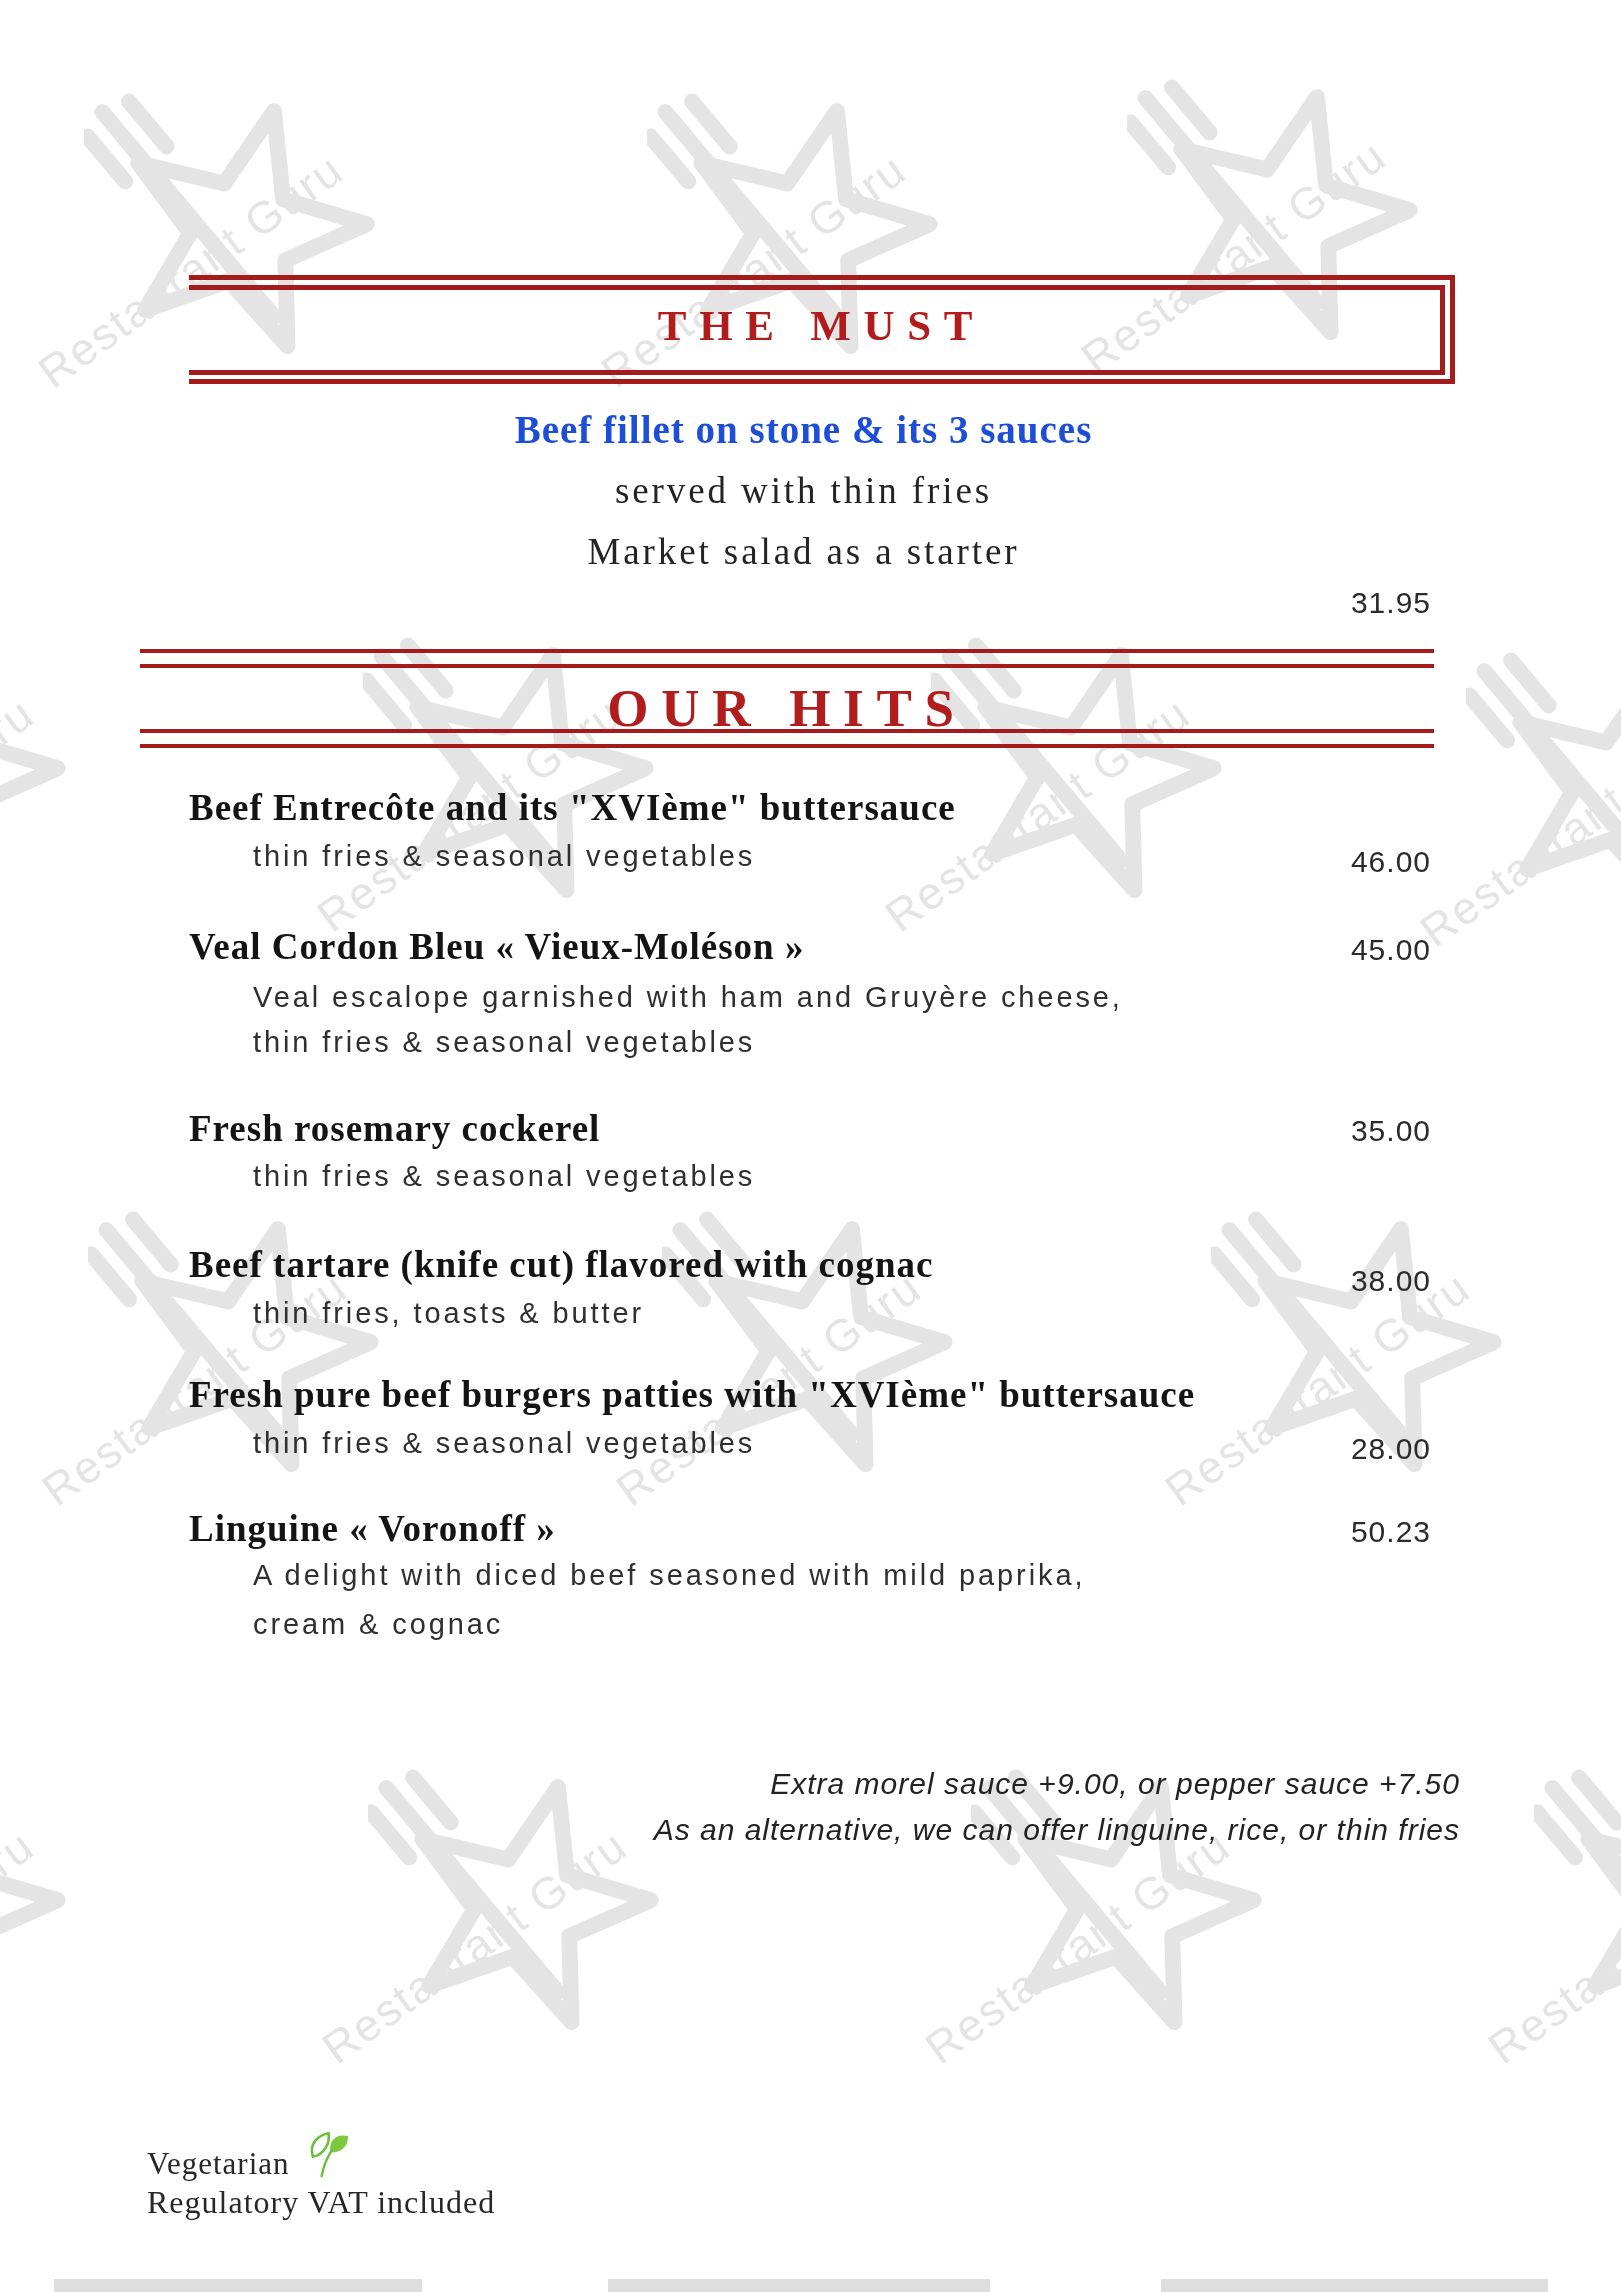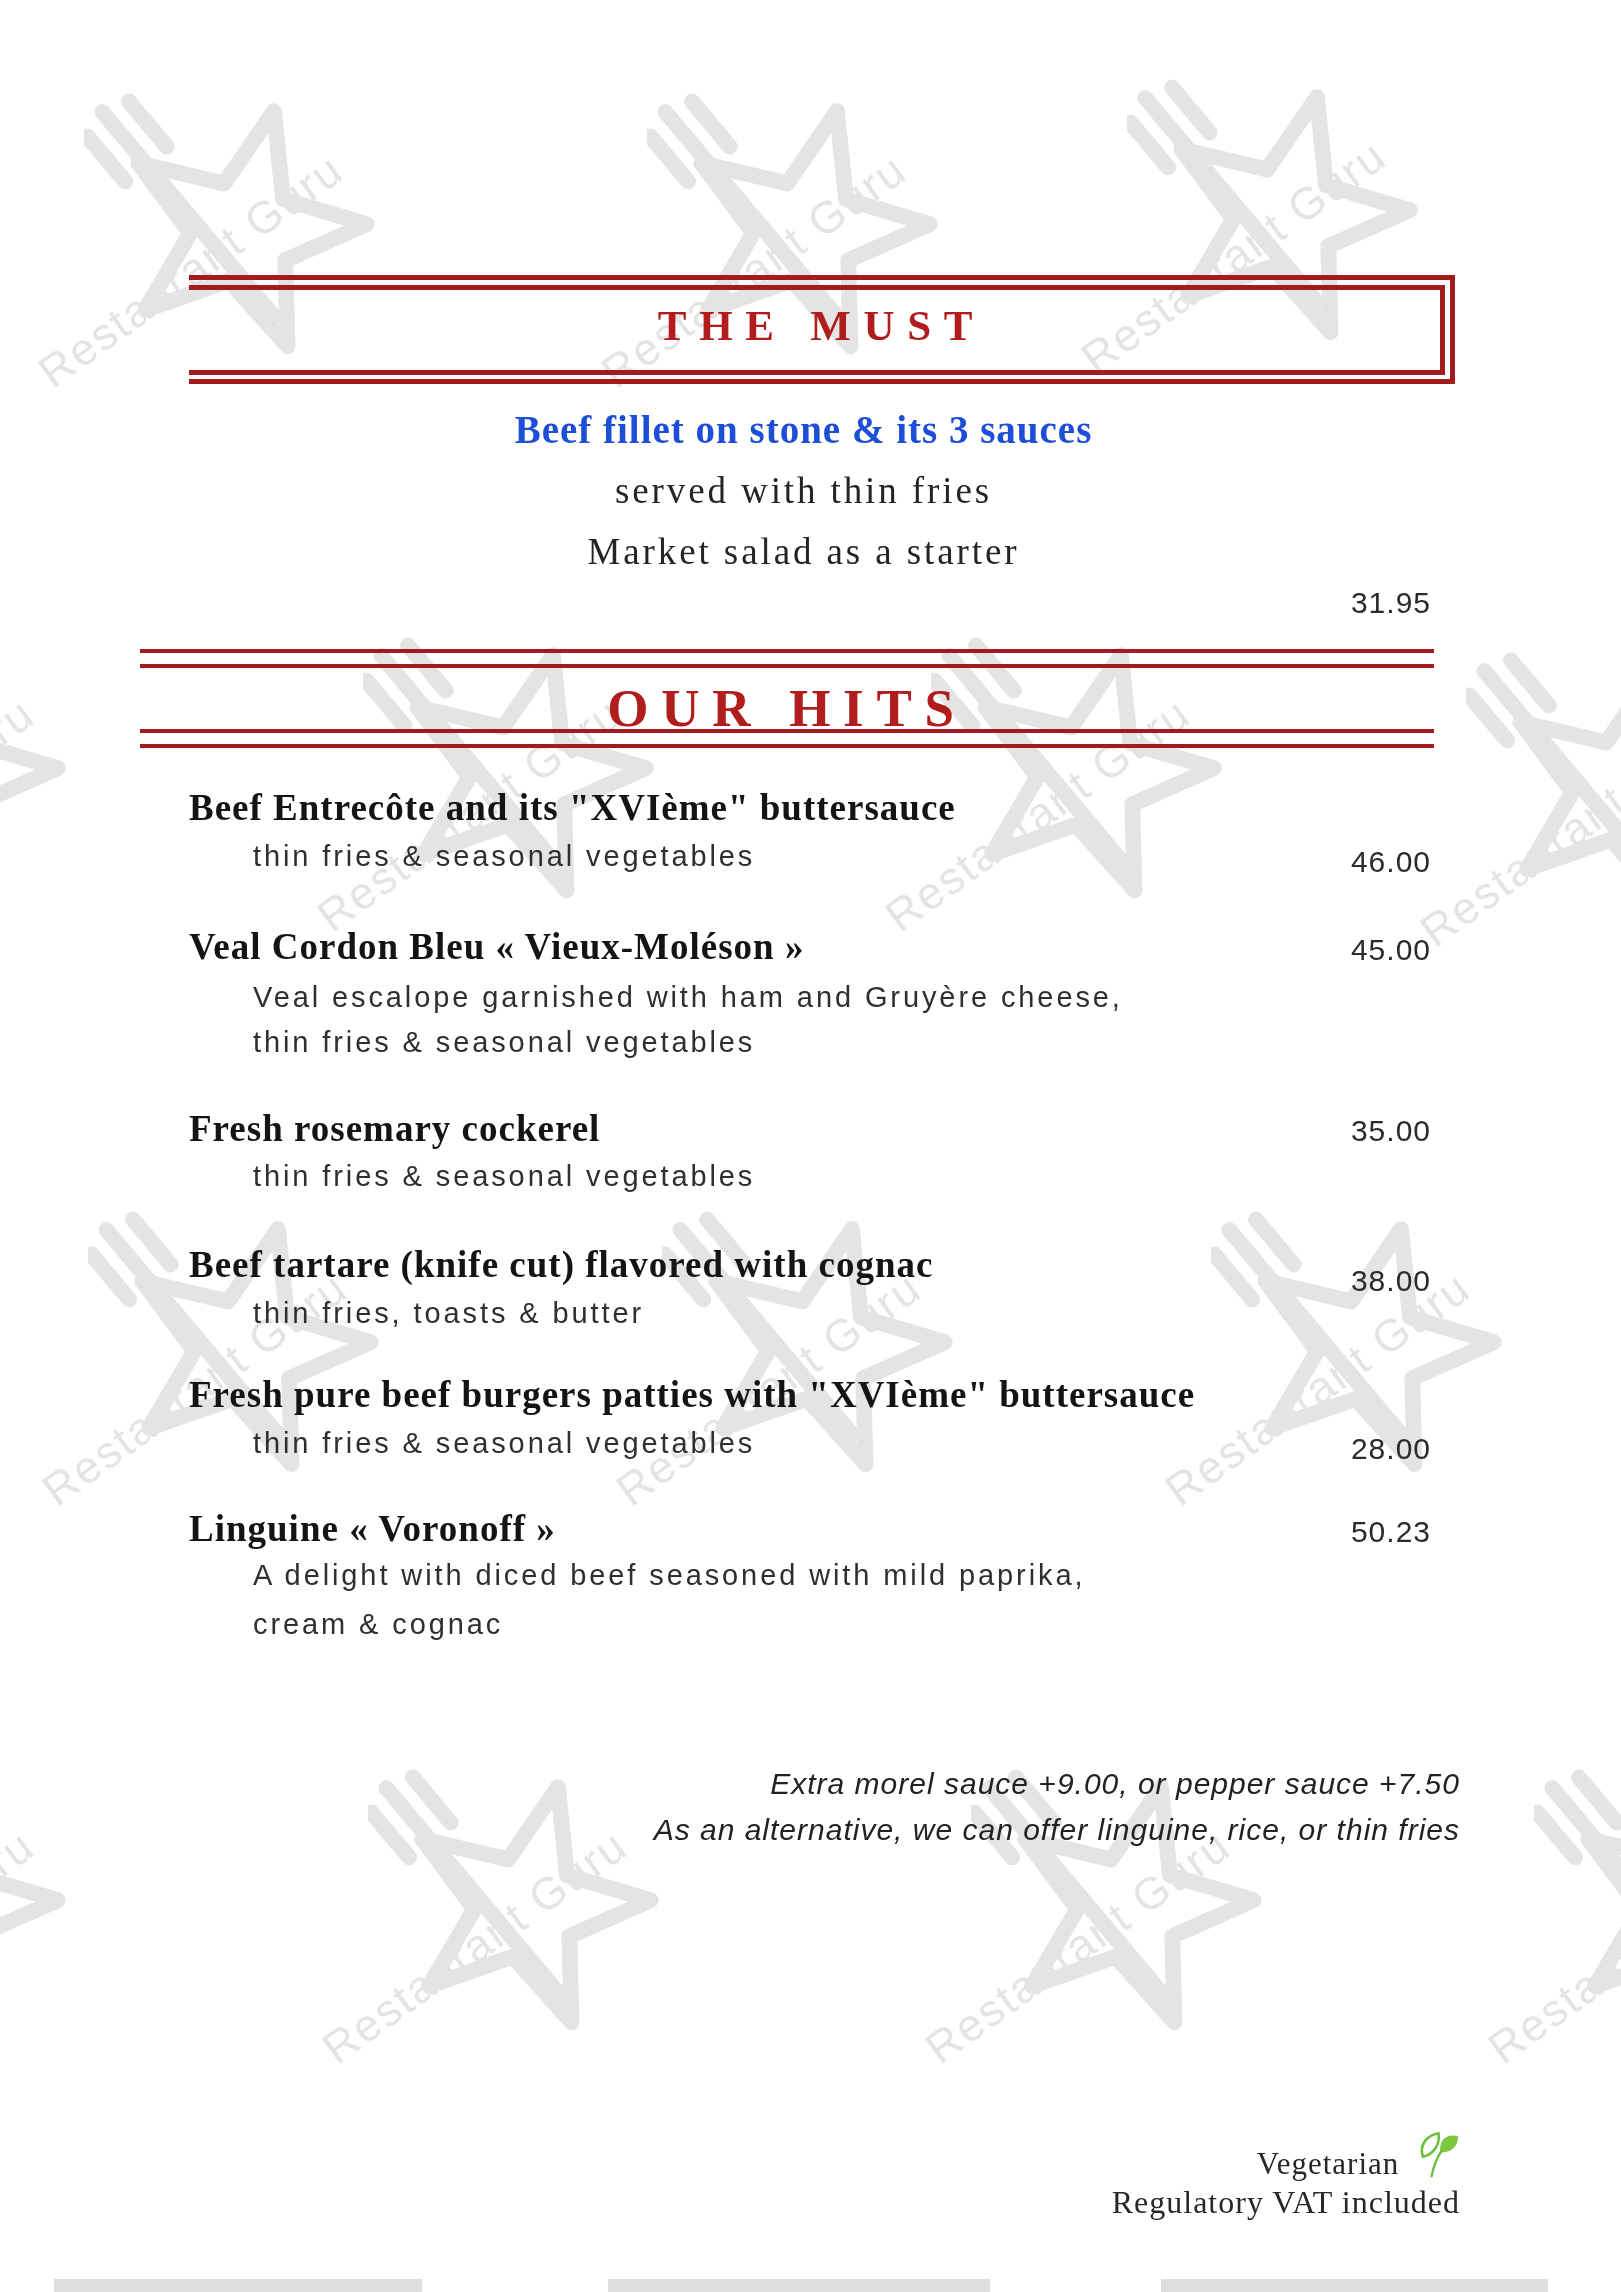"Vegetarian" .footer-line { text-align: right -> left }
